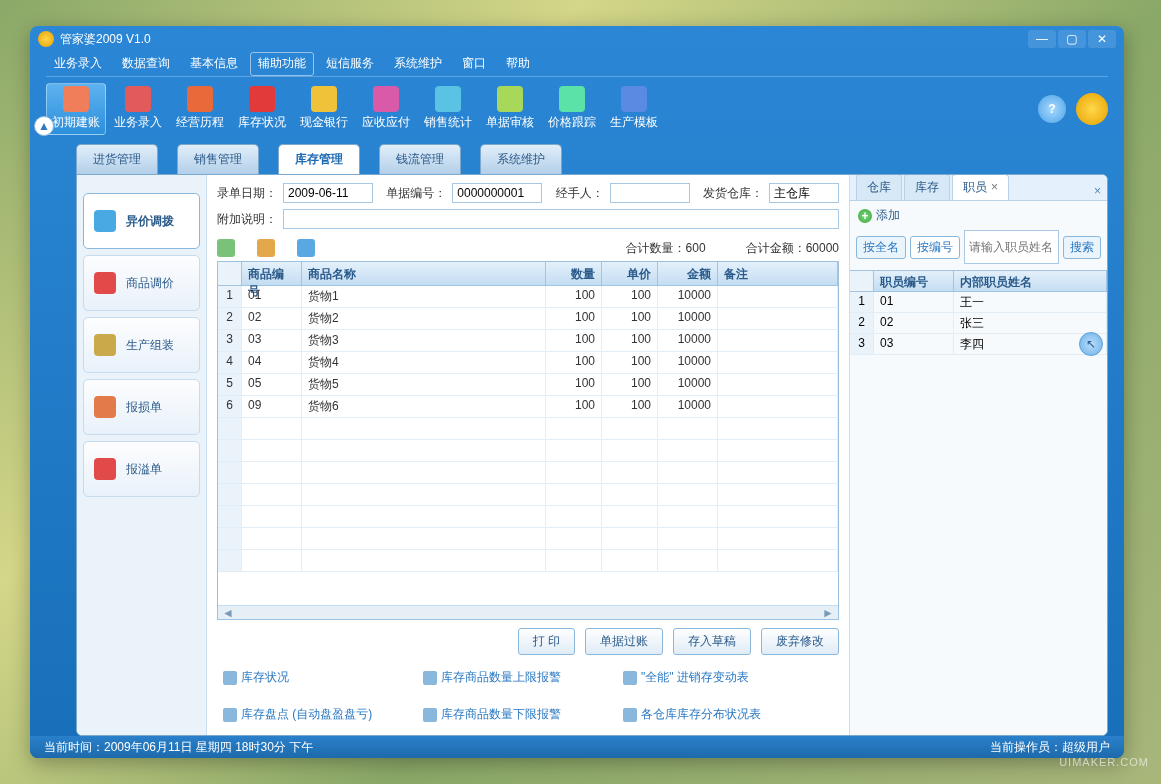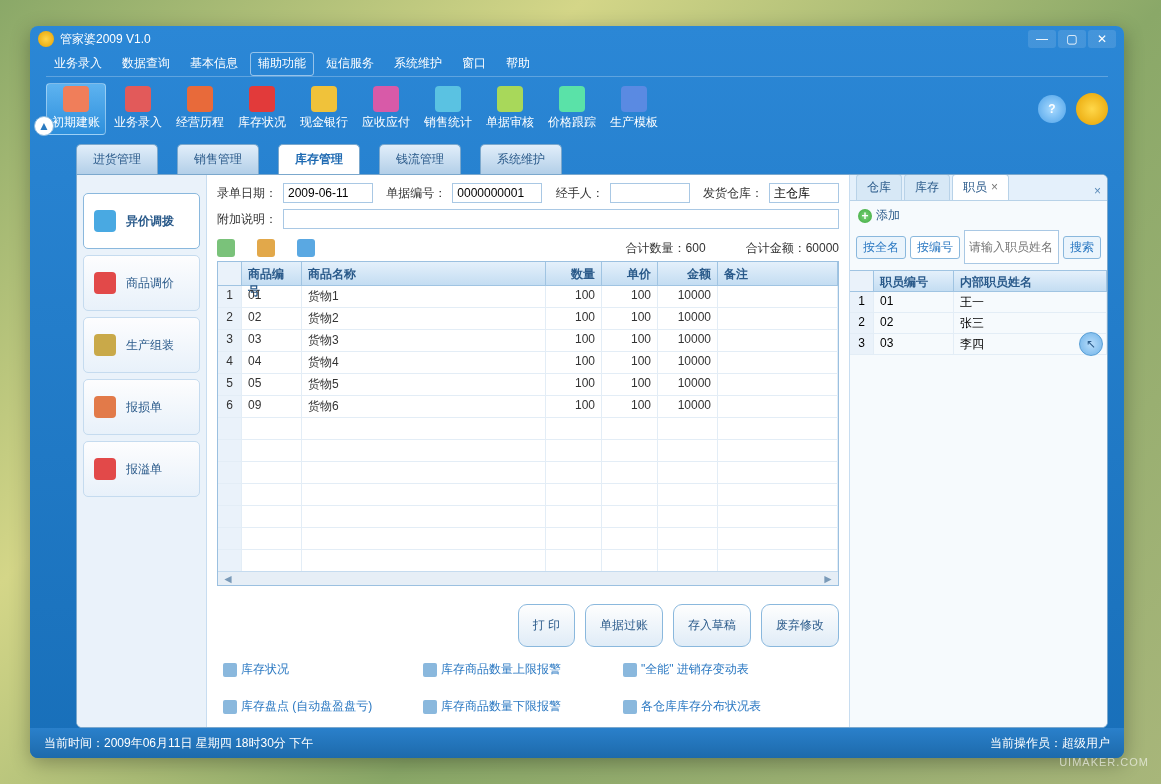"打 印" .btn { border-radius: 9px -> 3px; margin-top: 10px -> none; padding: 12px 14px -> 4px 14px }
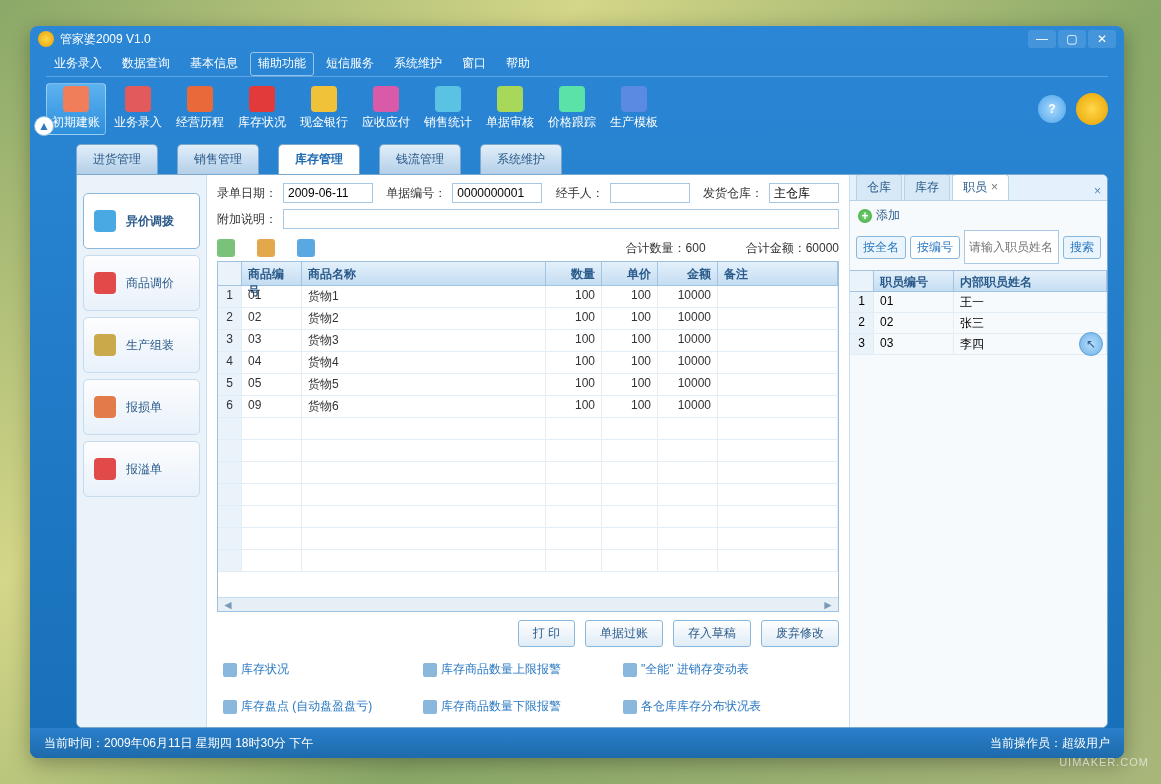"当前时间：2009年06月11日 星期四 18时30分 下午" .statusbar { height: 30px -> 22px }
